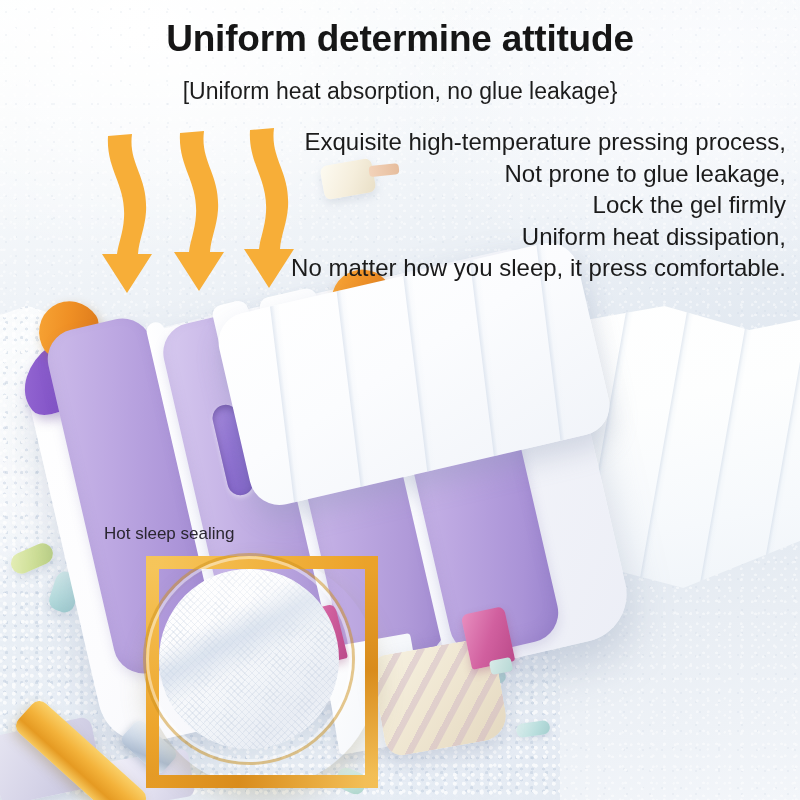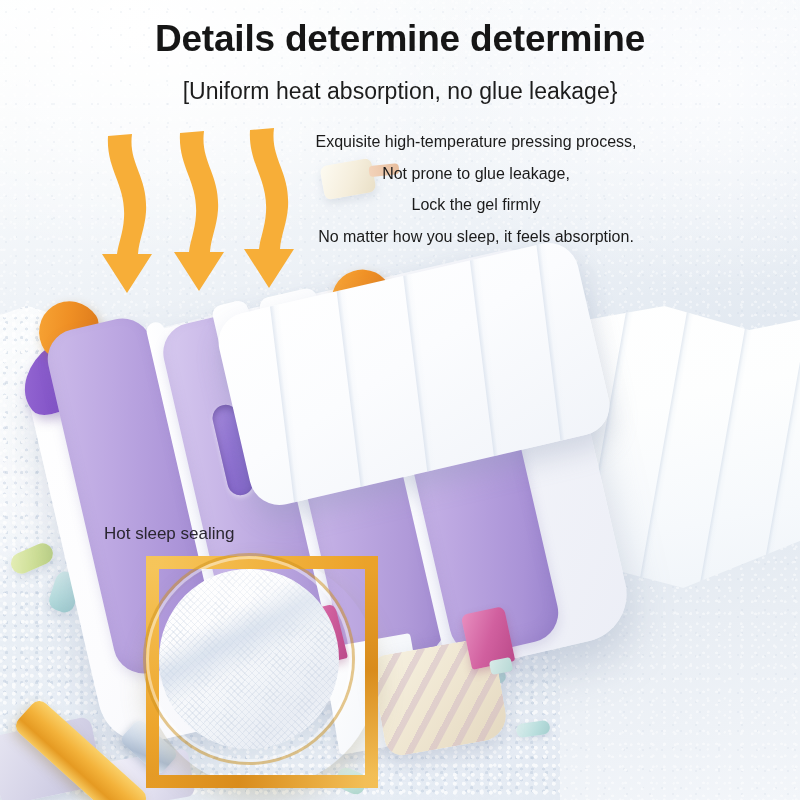"Details determine determine" div.headline { text: Details determine determine -> Uniform determine attitude }
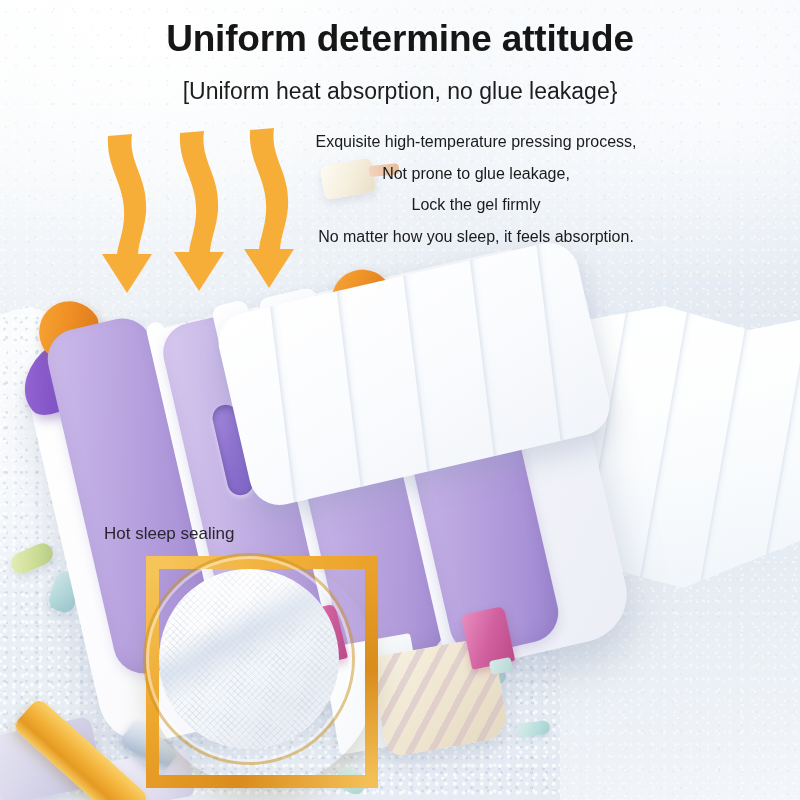"Exquisite high-temperature pressing" .body-lines .line { font-size: 16px -> 24px; text-align: center -> none }
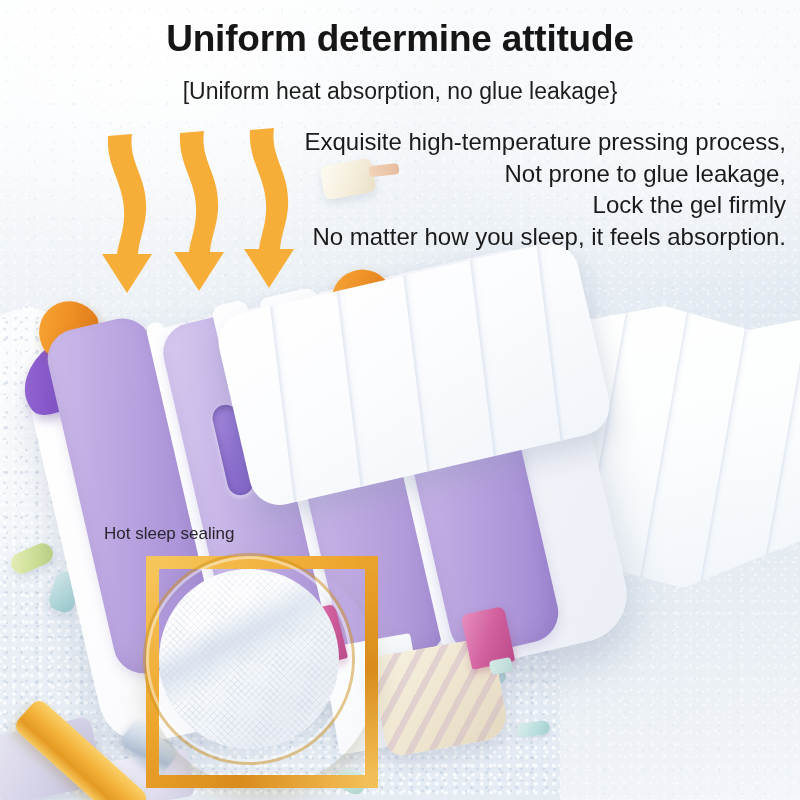"Uniform heat dissipation," div.line { html: none -> <div>Uniform heat dissipation,</div> }
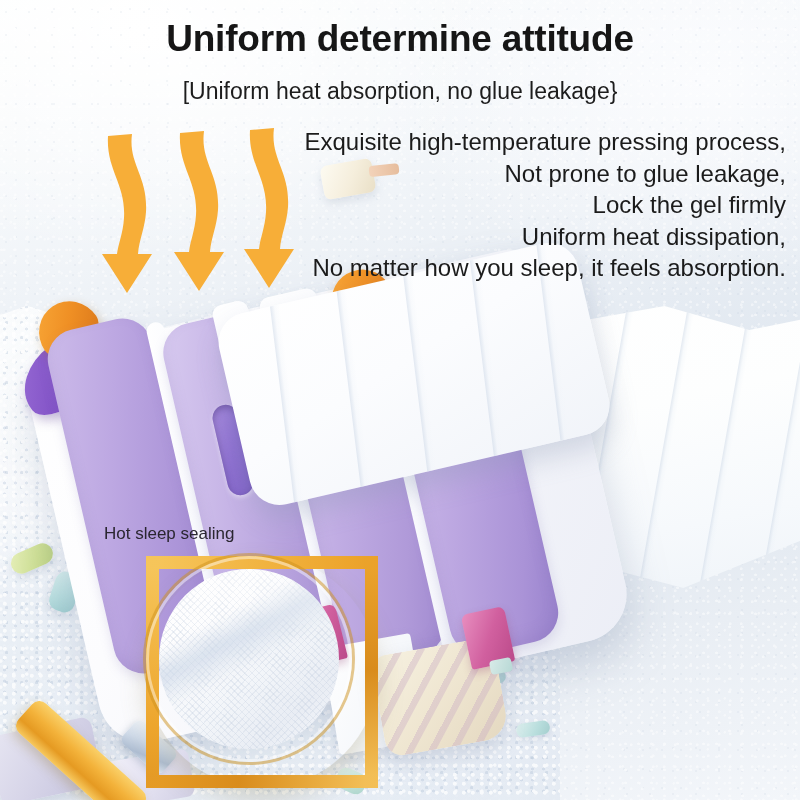"No matter how you sleep," div.line { text: feels absorption -> press comfortable }
